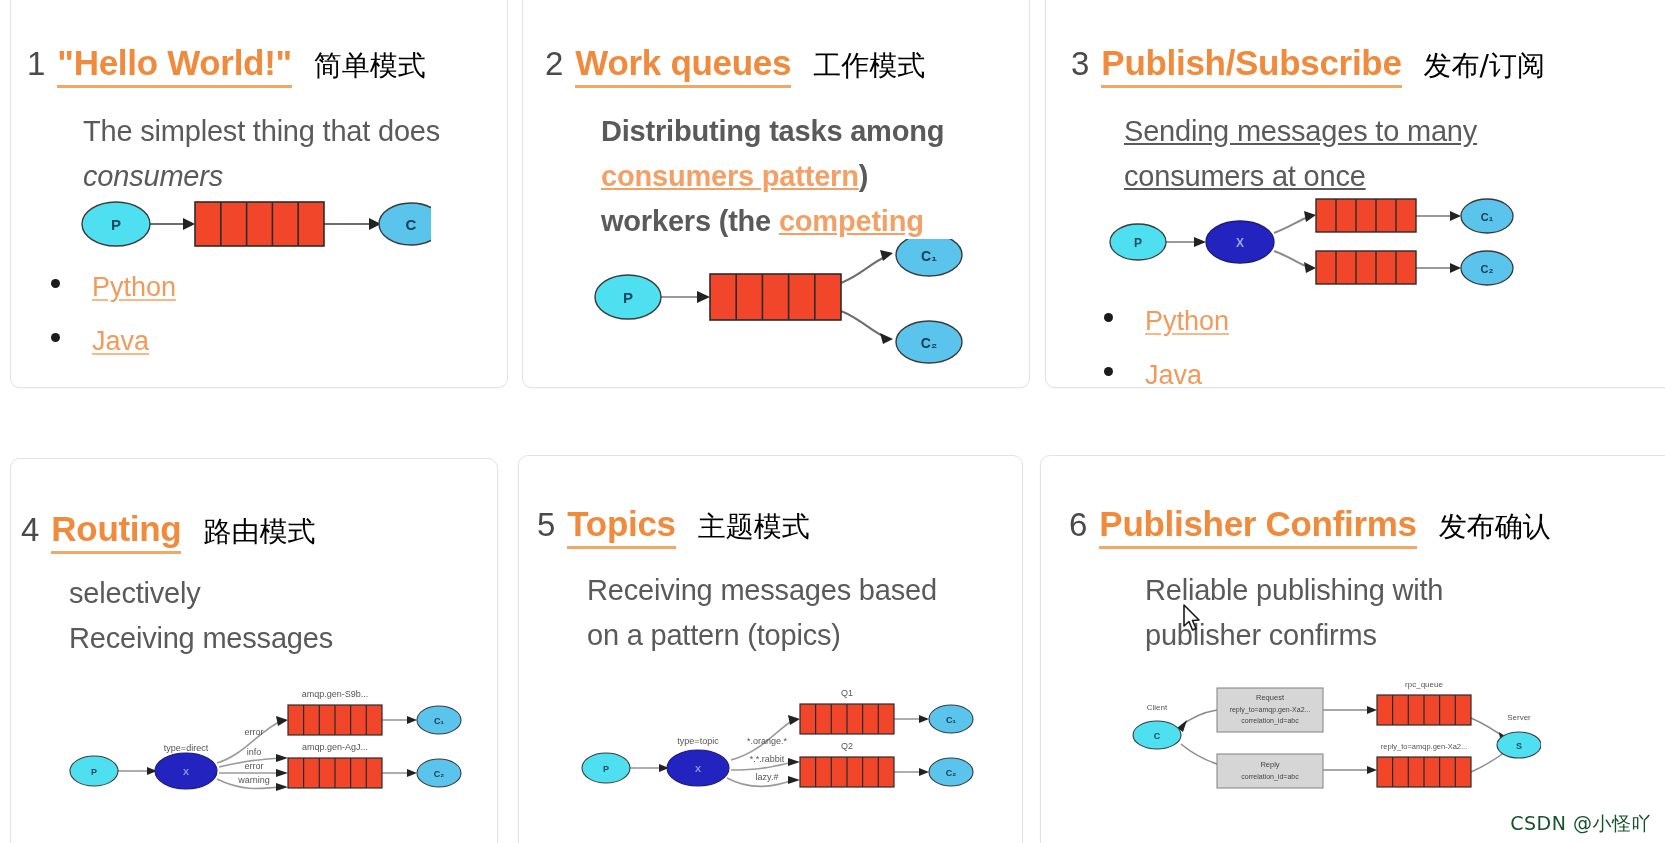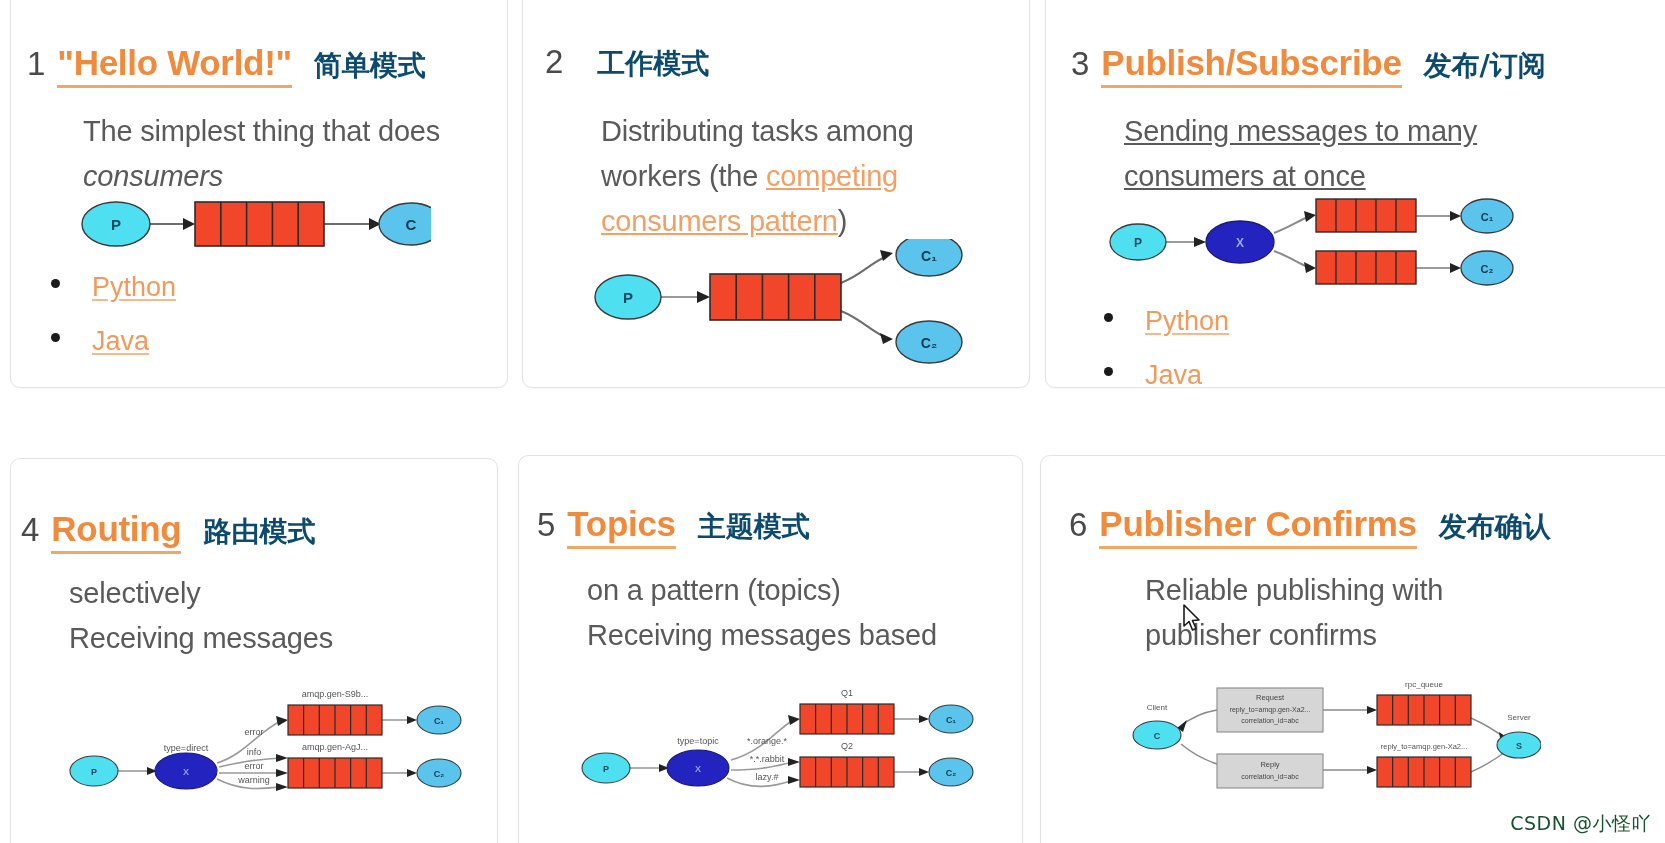"简单模式" .hdr-cn { color: #0c4a6e -> #000000; font-weight: 700 -> 400 }
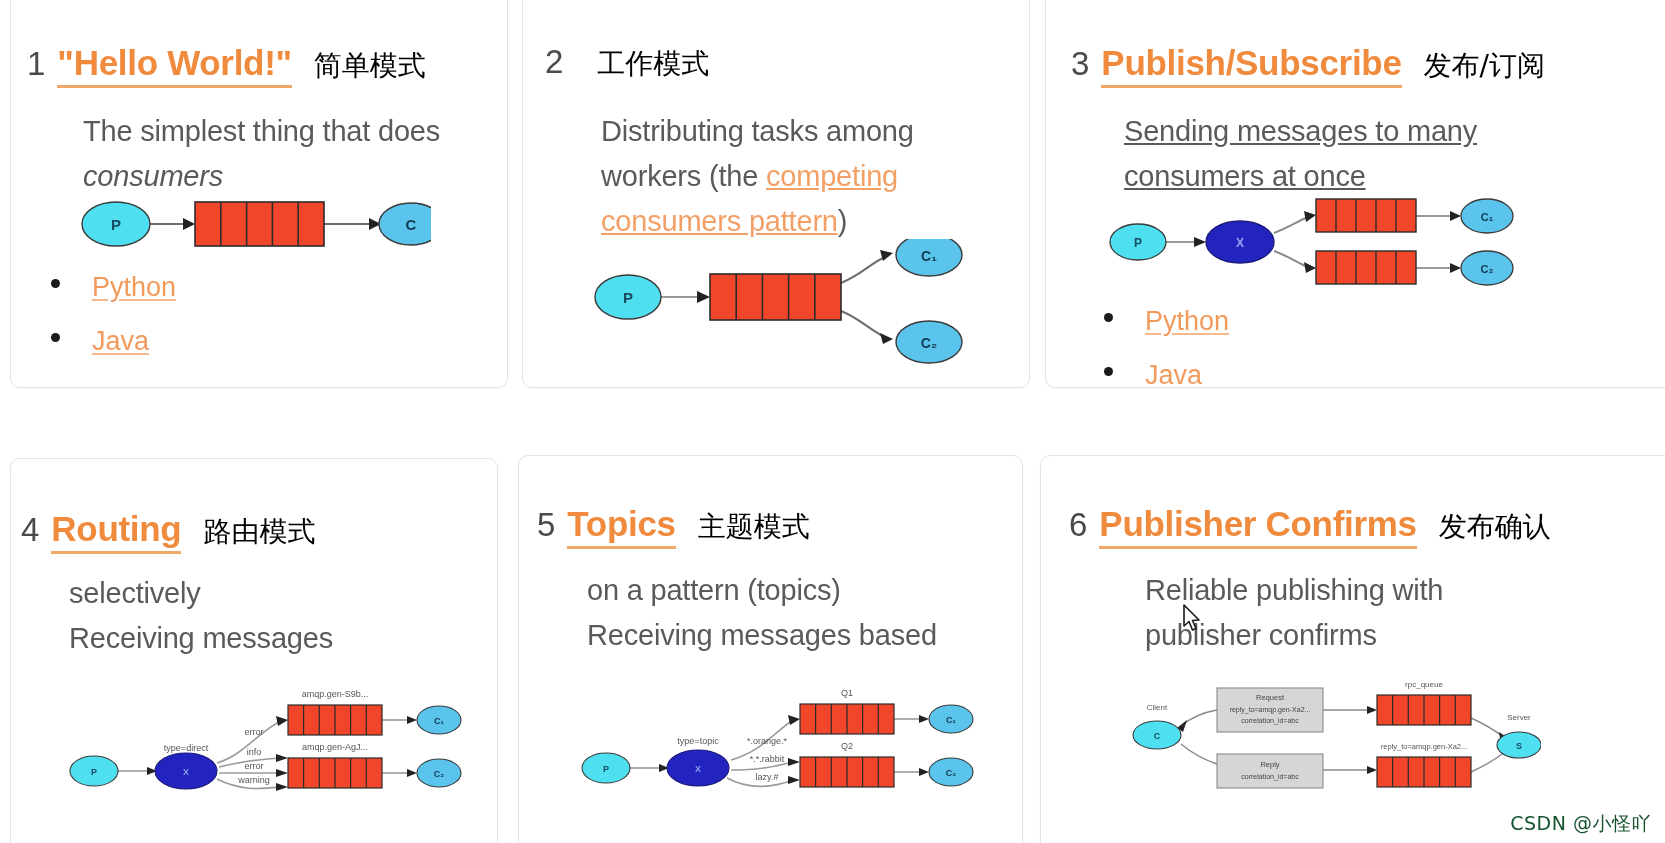"Work queues" span.hdr-title { html: none -> <span>Work queues</span> }
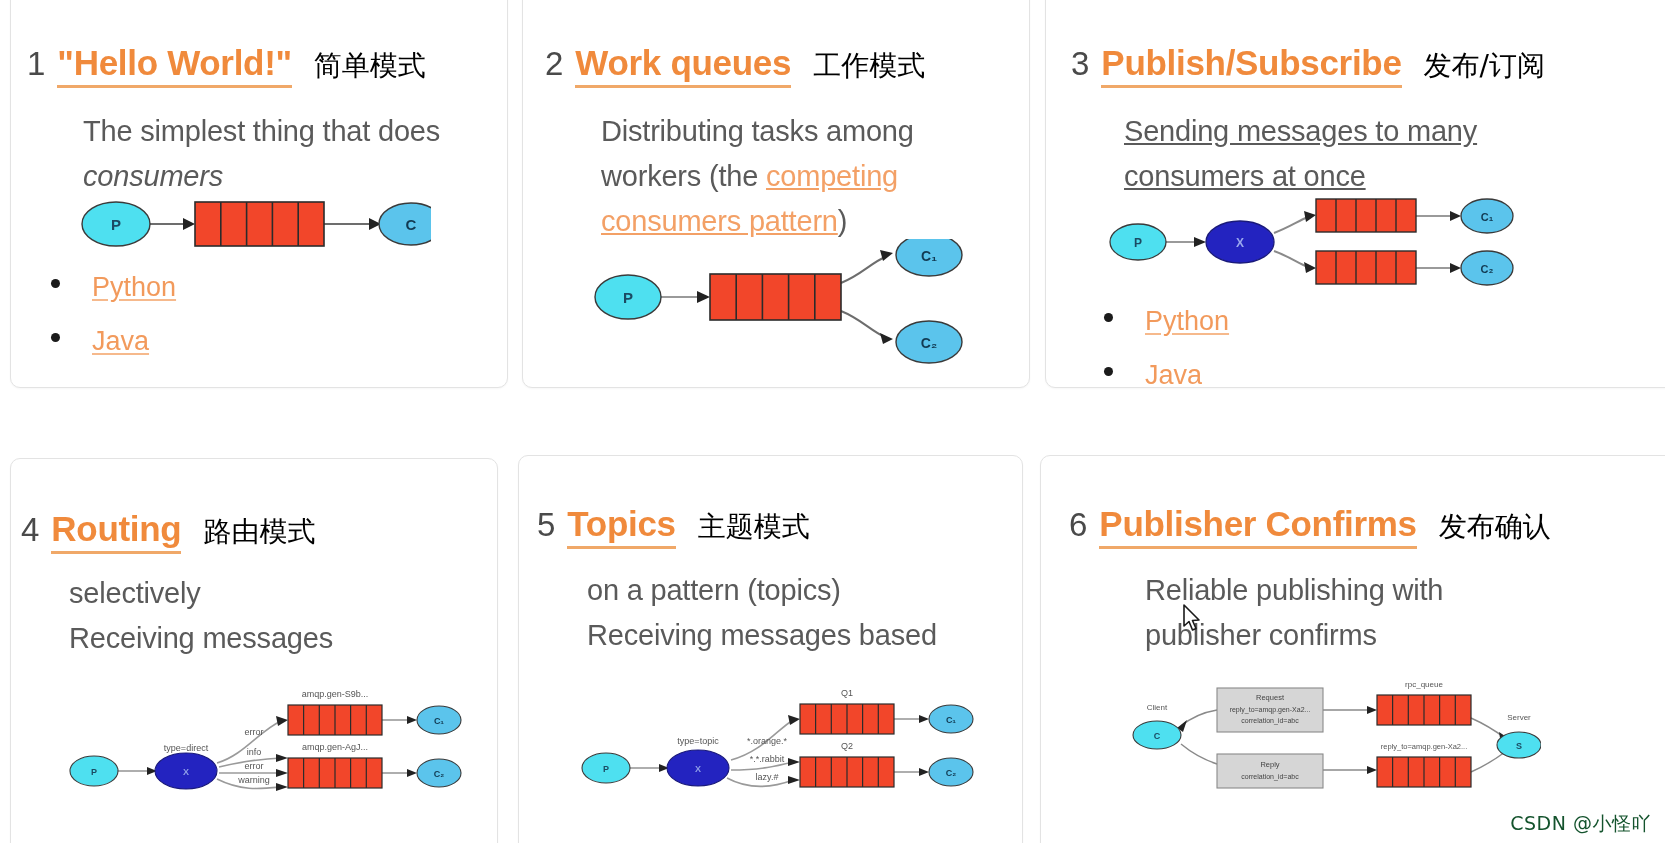"Distributing tasks among" div.body-text { font-weight: none -> bold }
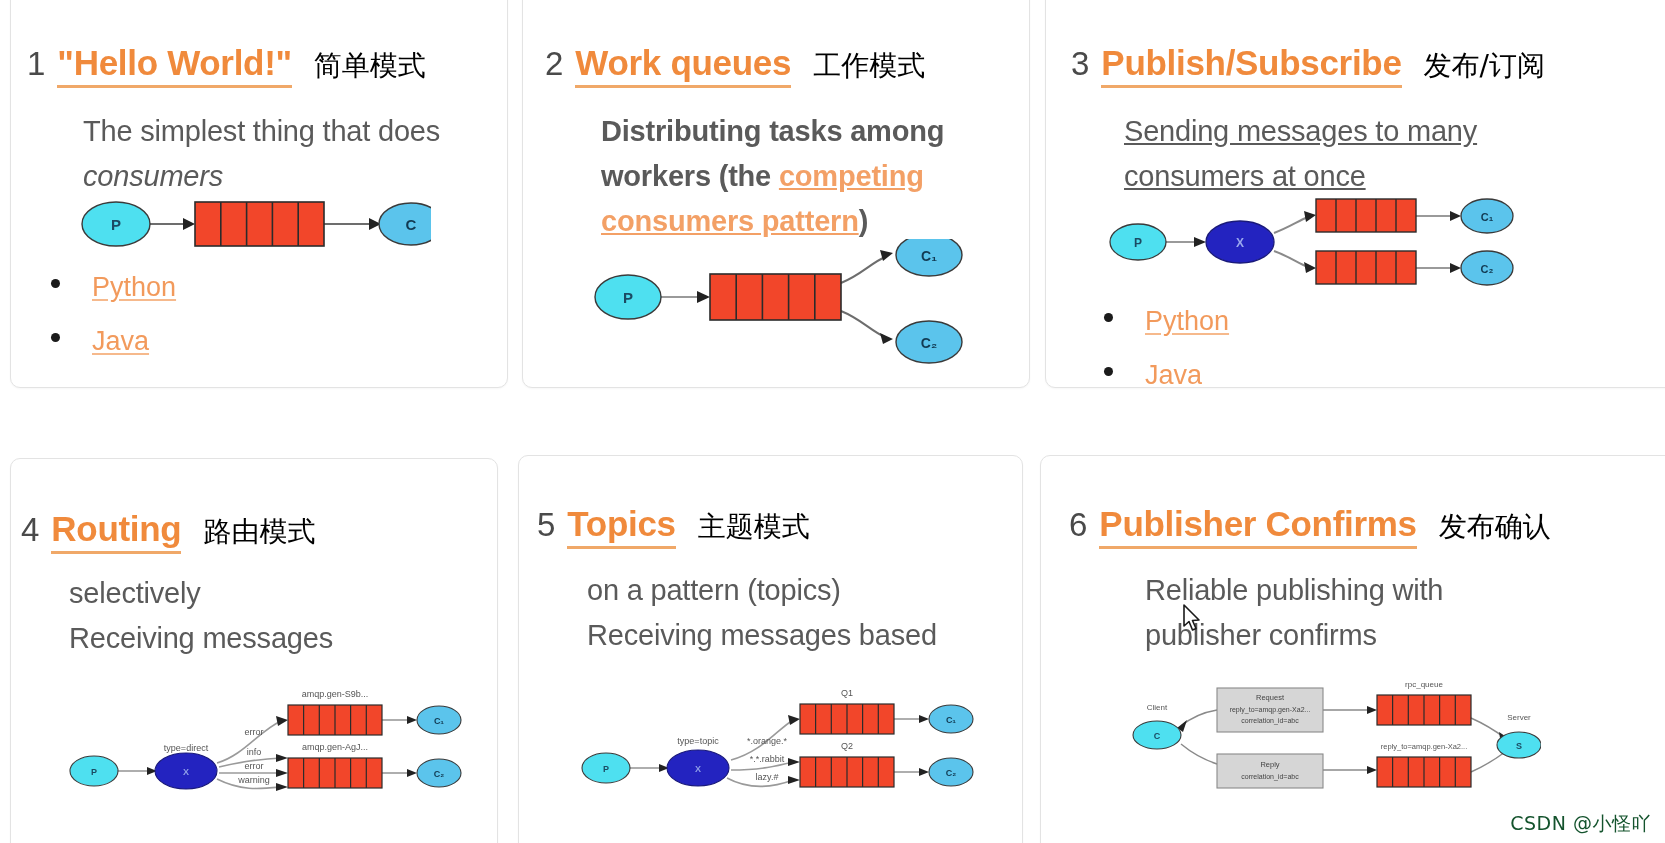"workers (the competing" div { order: before "consumers pattern)" -> after "consumers pattern)" }
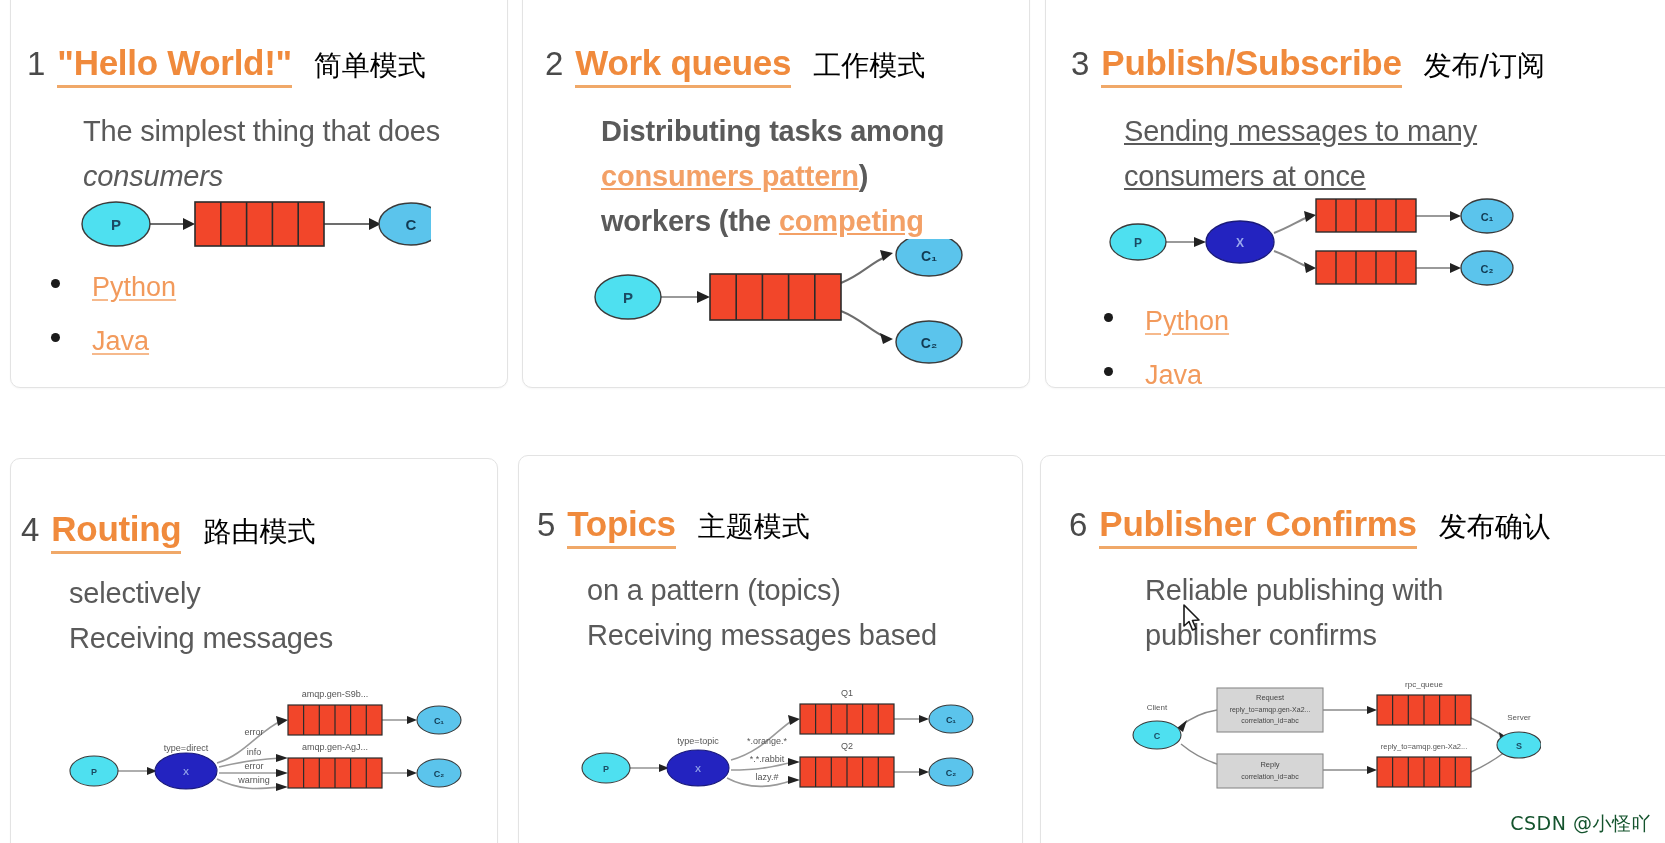"on a pattern (topics)" div { order: before "Receiving messages based" -> after "Receiving messages based" }
